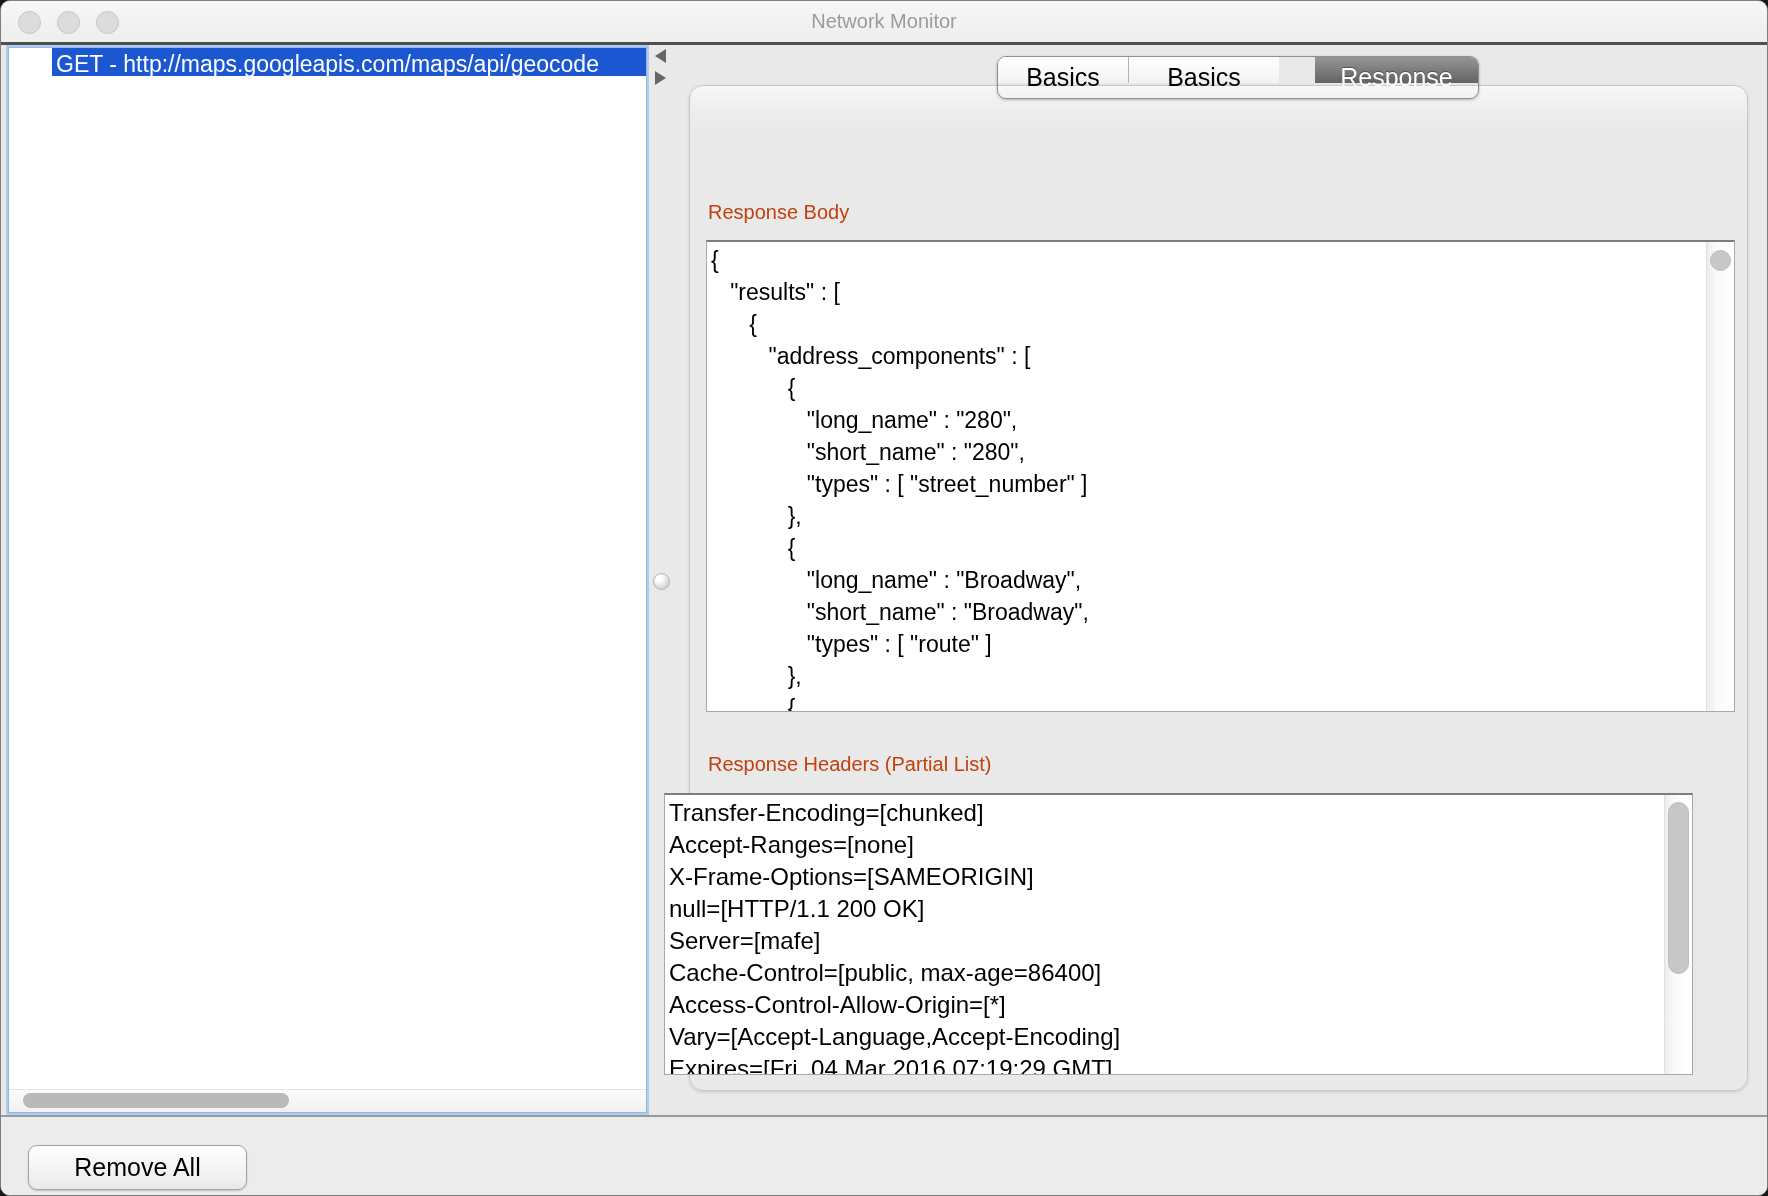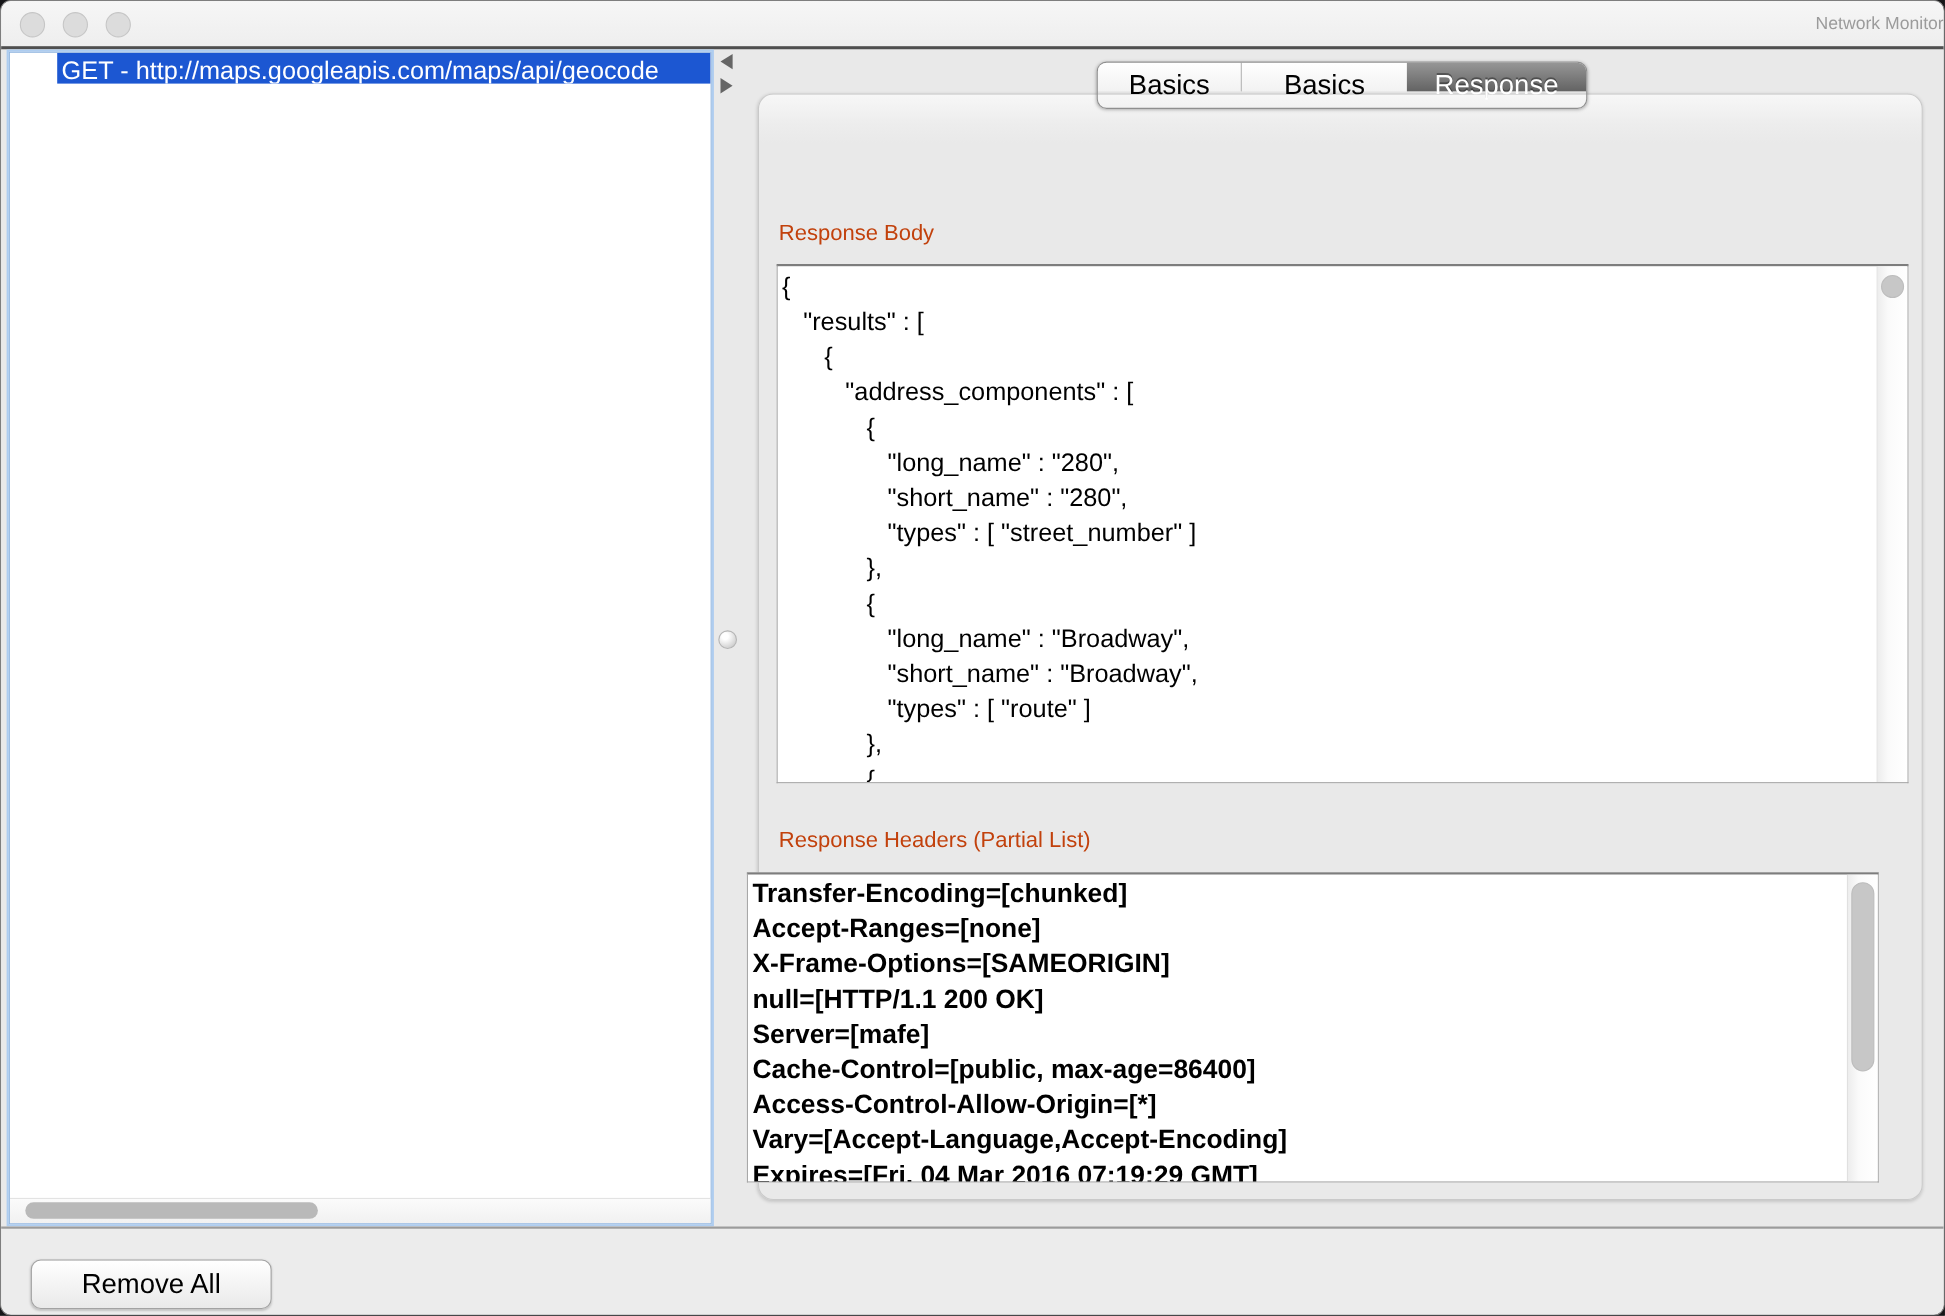"Network Monitor" .title { font-size: 16px -> 20px; text-align: right -> center }
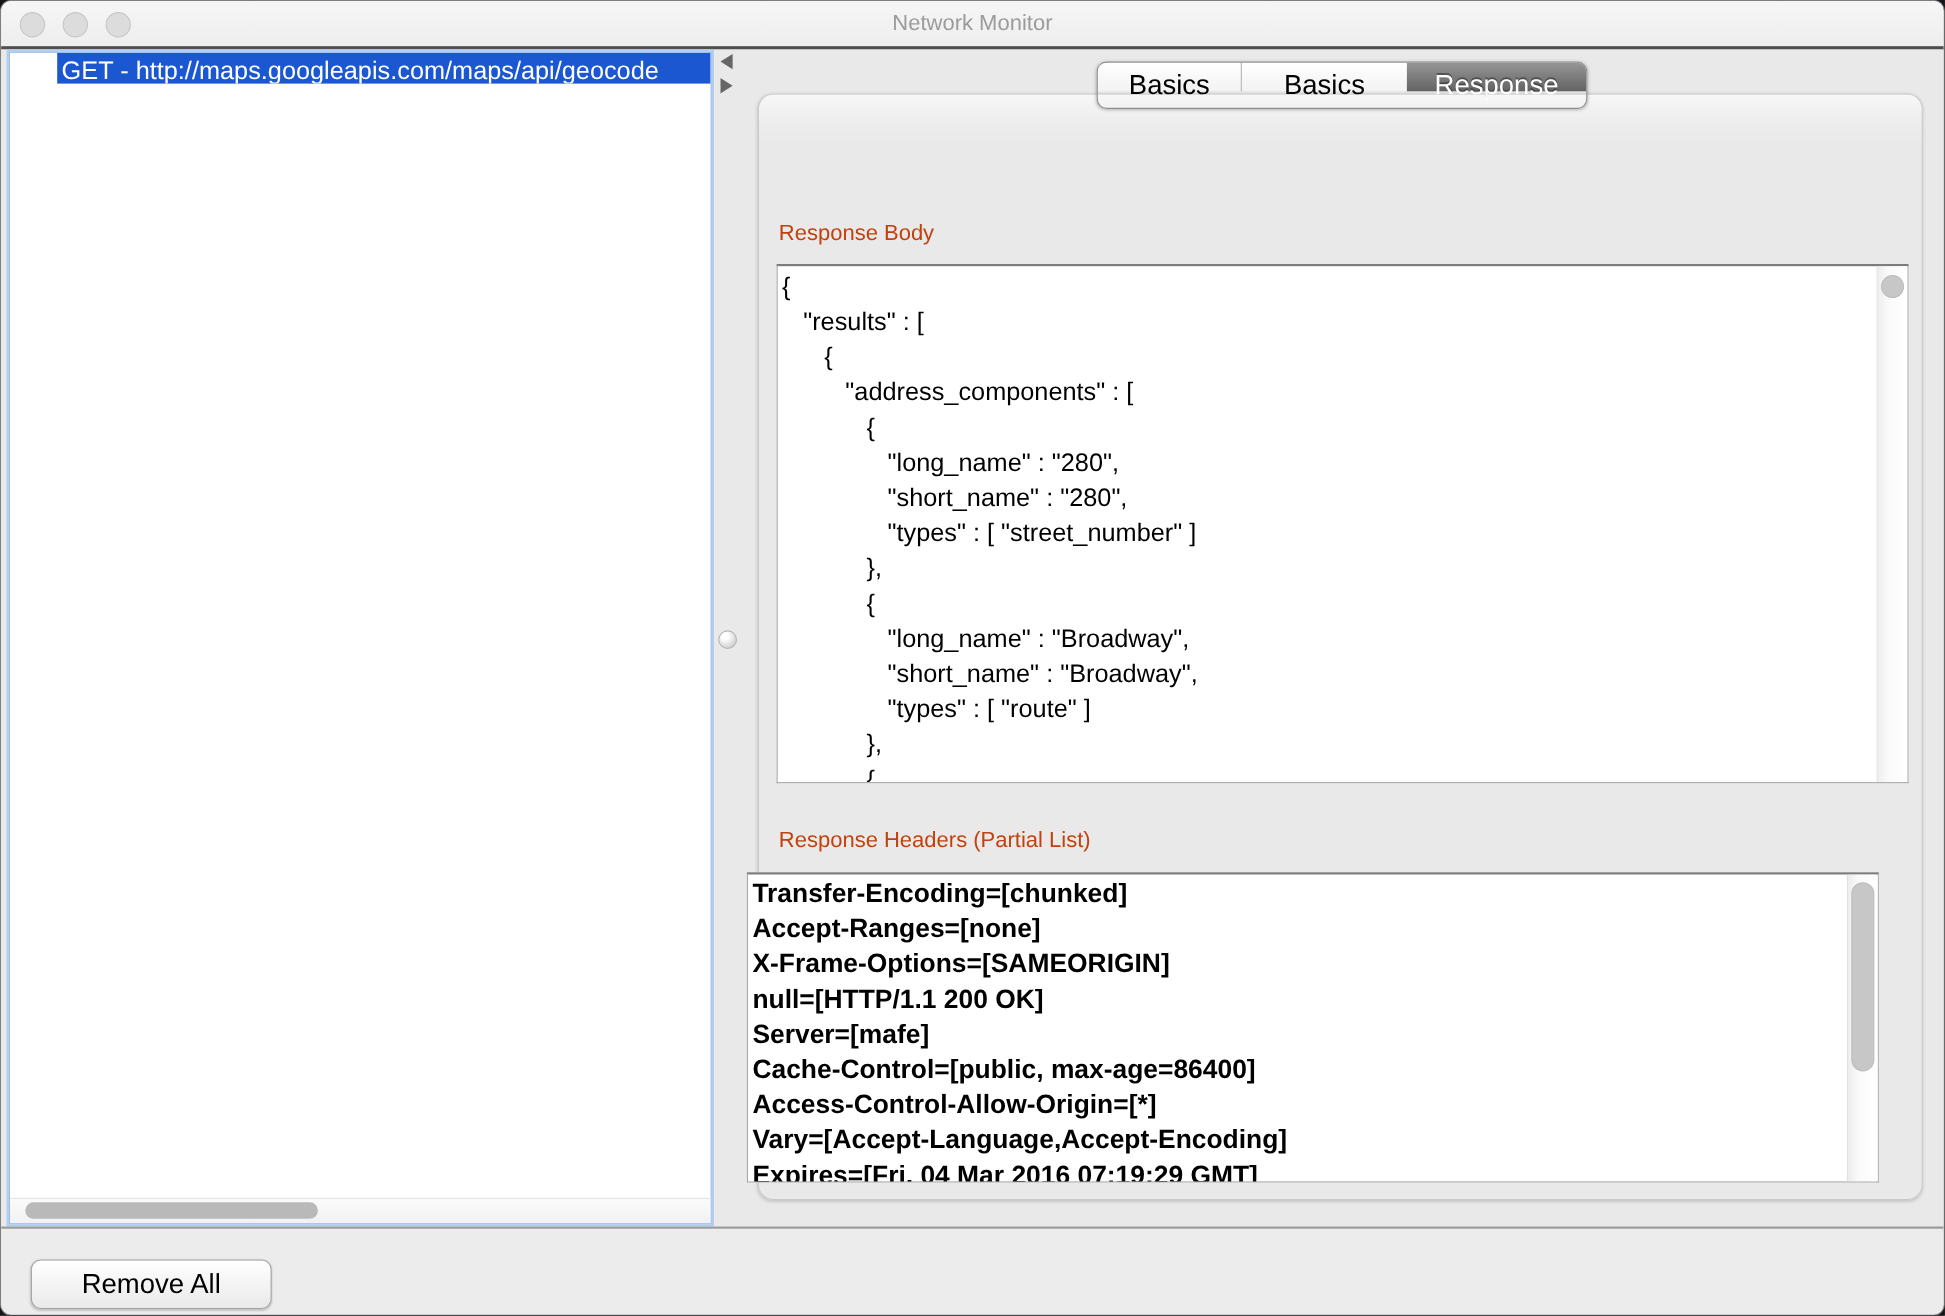"Response" .tab.selected { margin-left: none -> 36px }
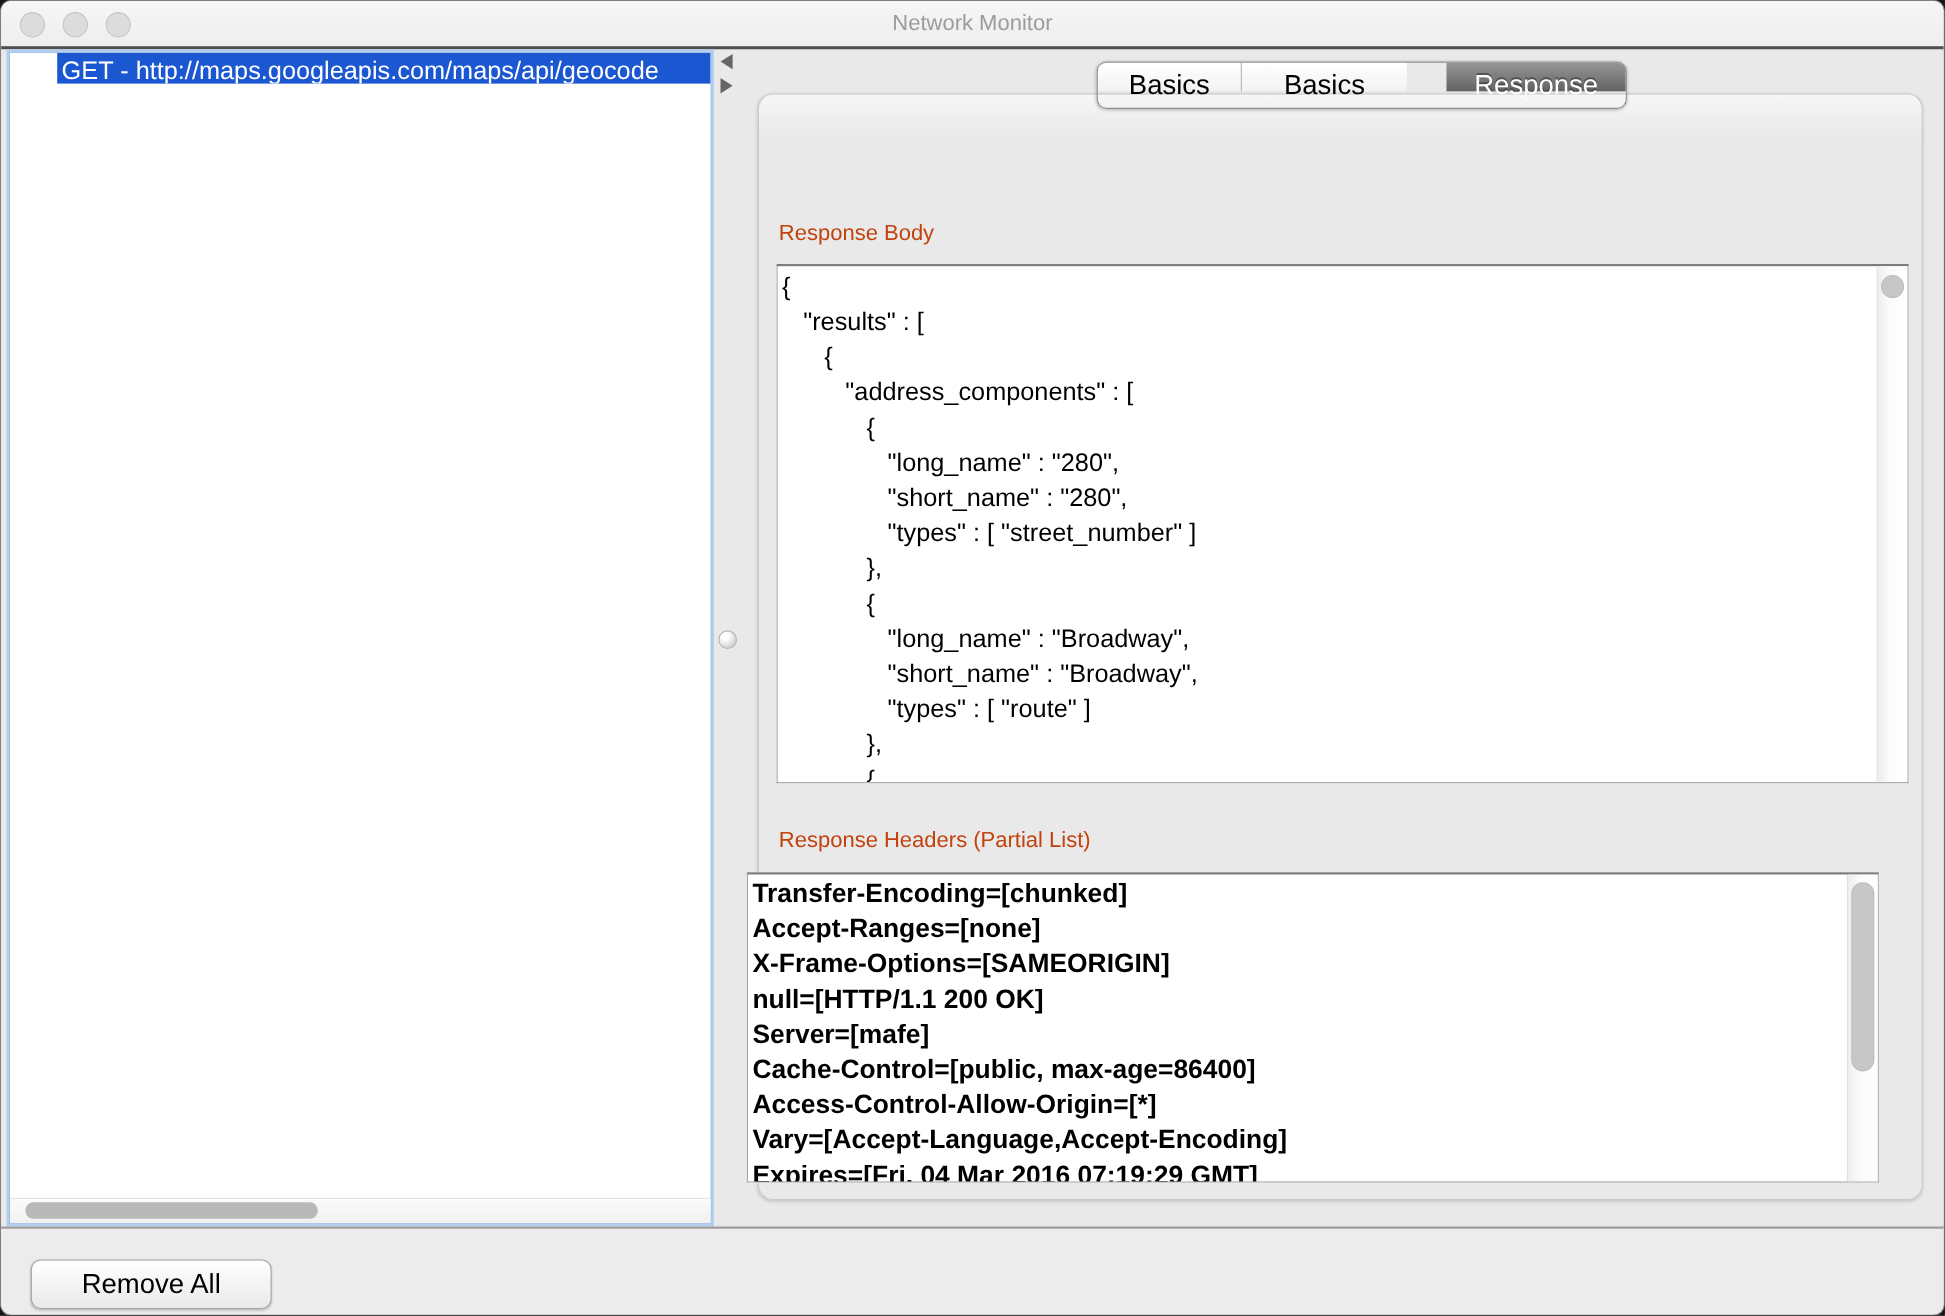"Transfer-Encoding=[chunked]" .headers-area { font-weight: bold -> none; left: 678px -> 663px }
